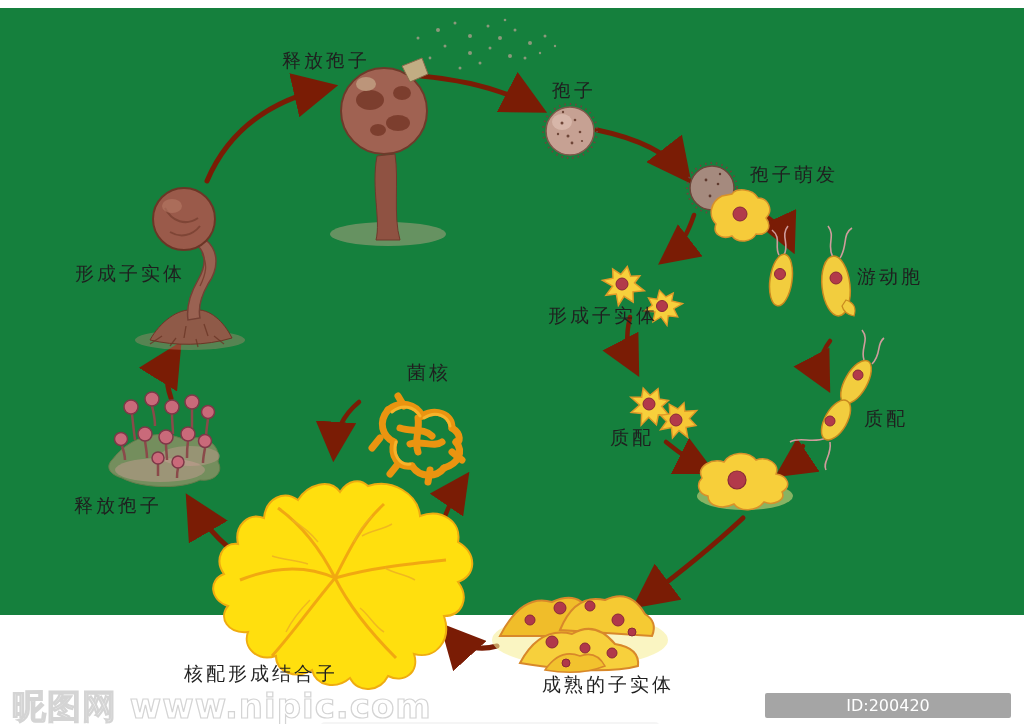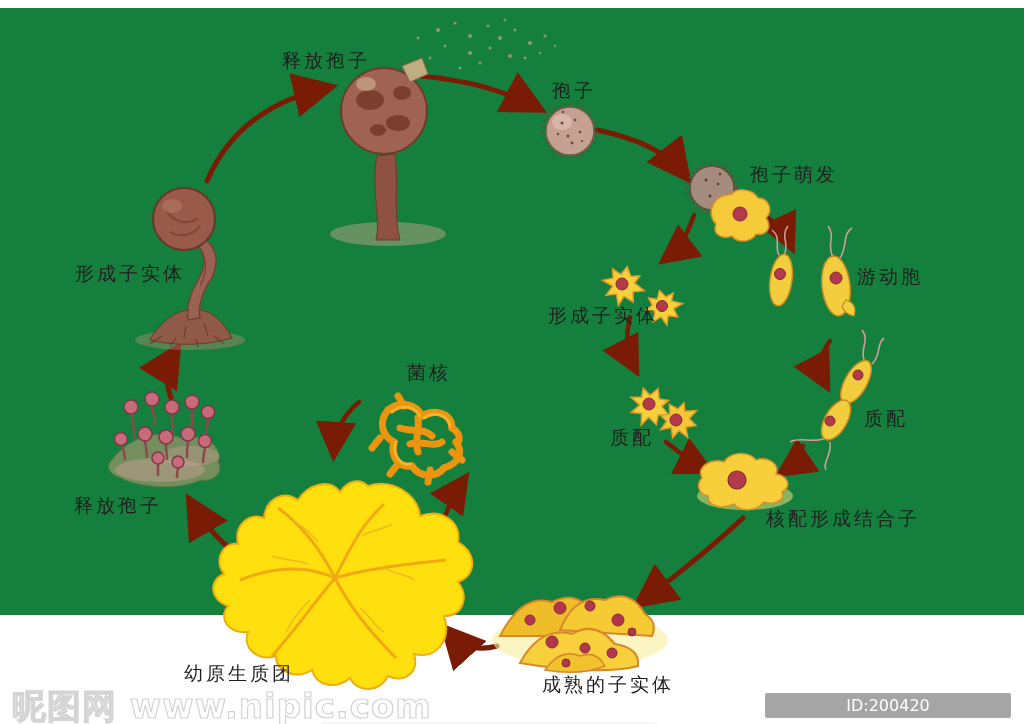"核配形成结合子" div.stage-label { html: <div>核配形成结合子</div> -> none }
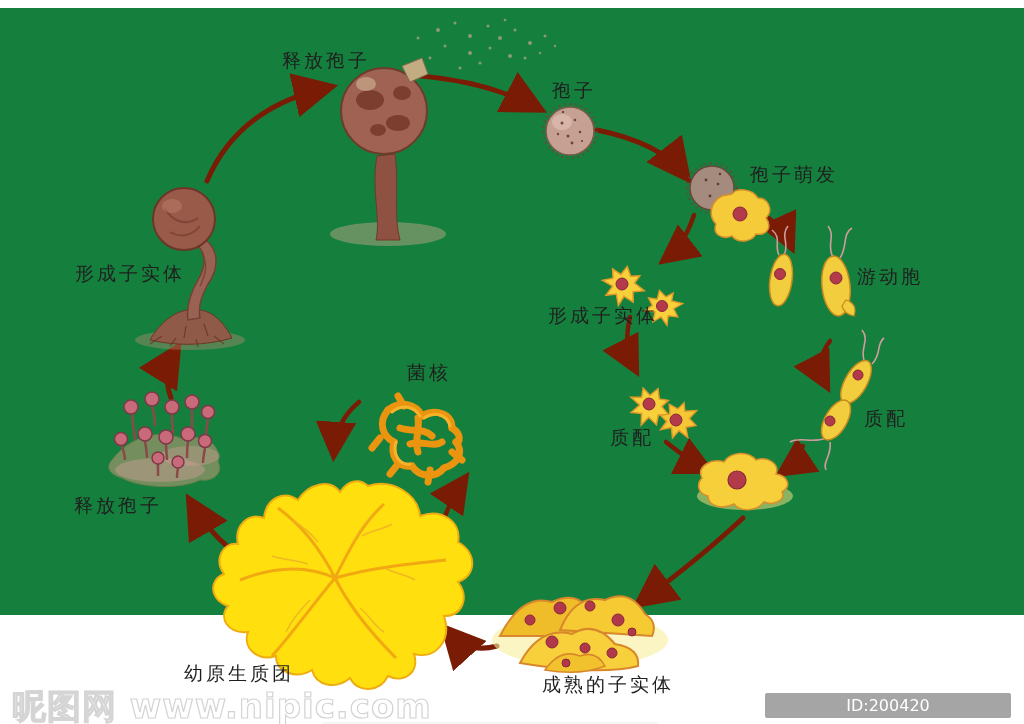"幼原生质团" div.stage-label { text: 幼原生质团 -> 核配形成结合子 }
